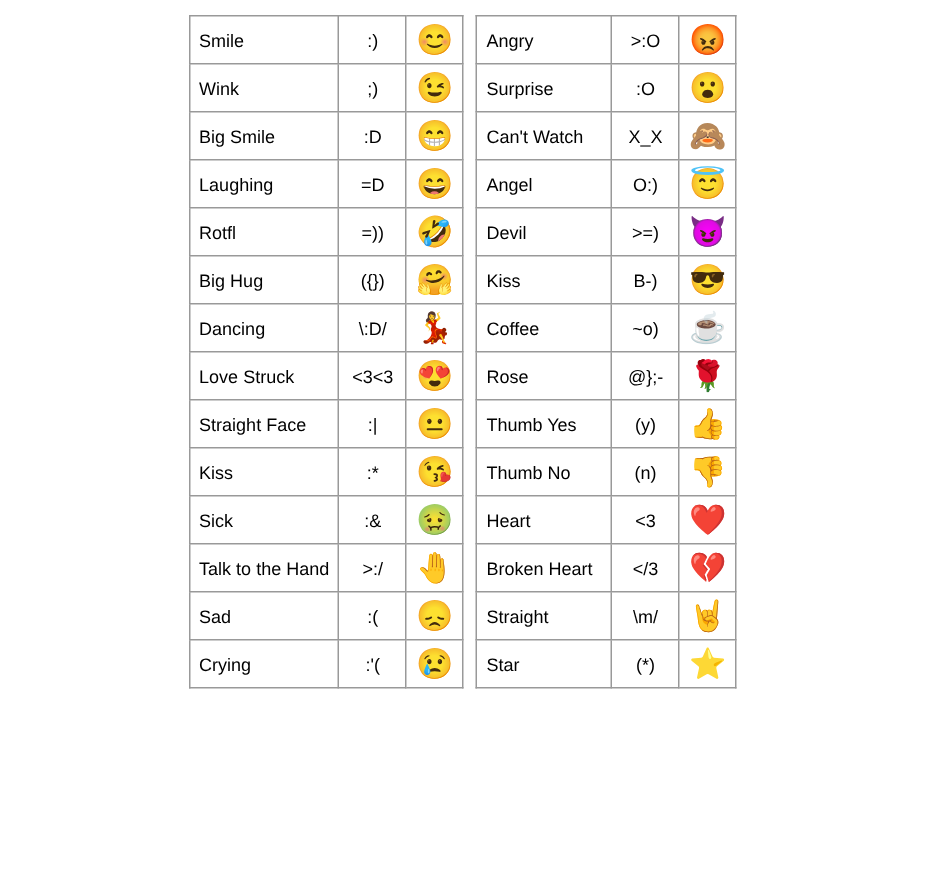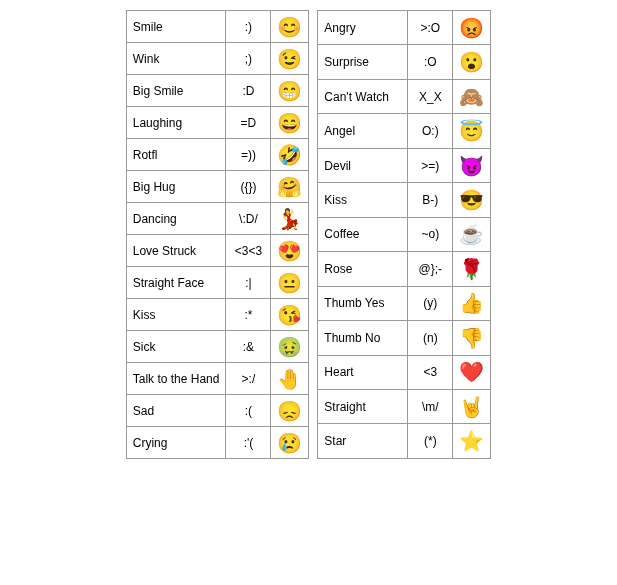"Broken Heart" tr { html: none -> <tr> <td>Broken Heart</td> <td>&lt;/3</td> <td>💔</td> </tr> }
